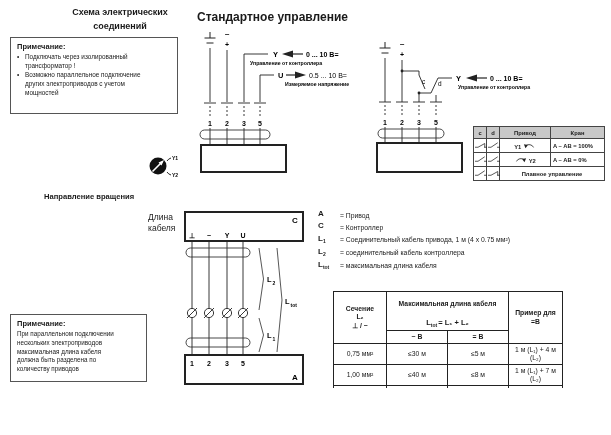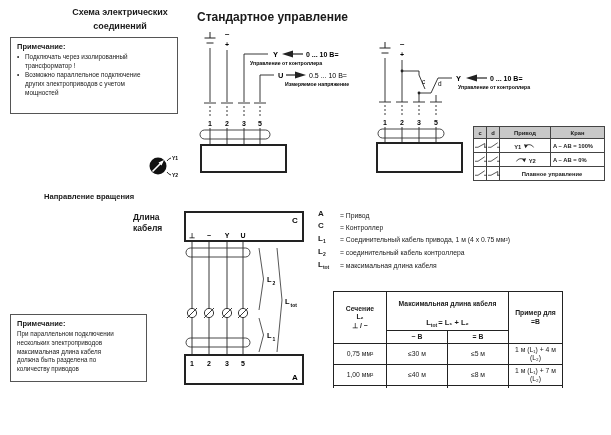"Длина кабеля" .cable-title { font-weight: bold -> normal; left: 133px -> 148px }
